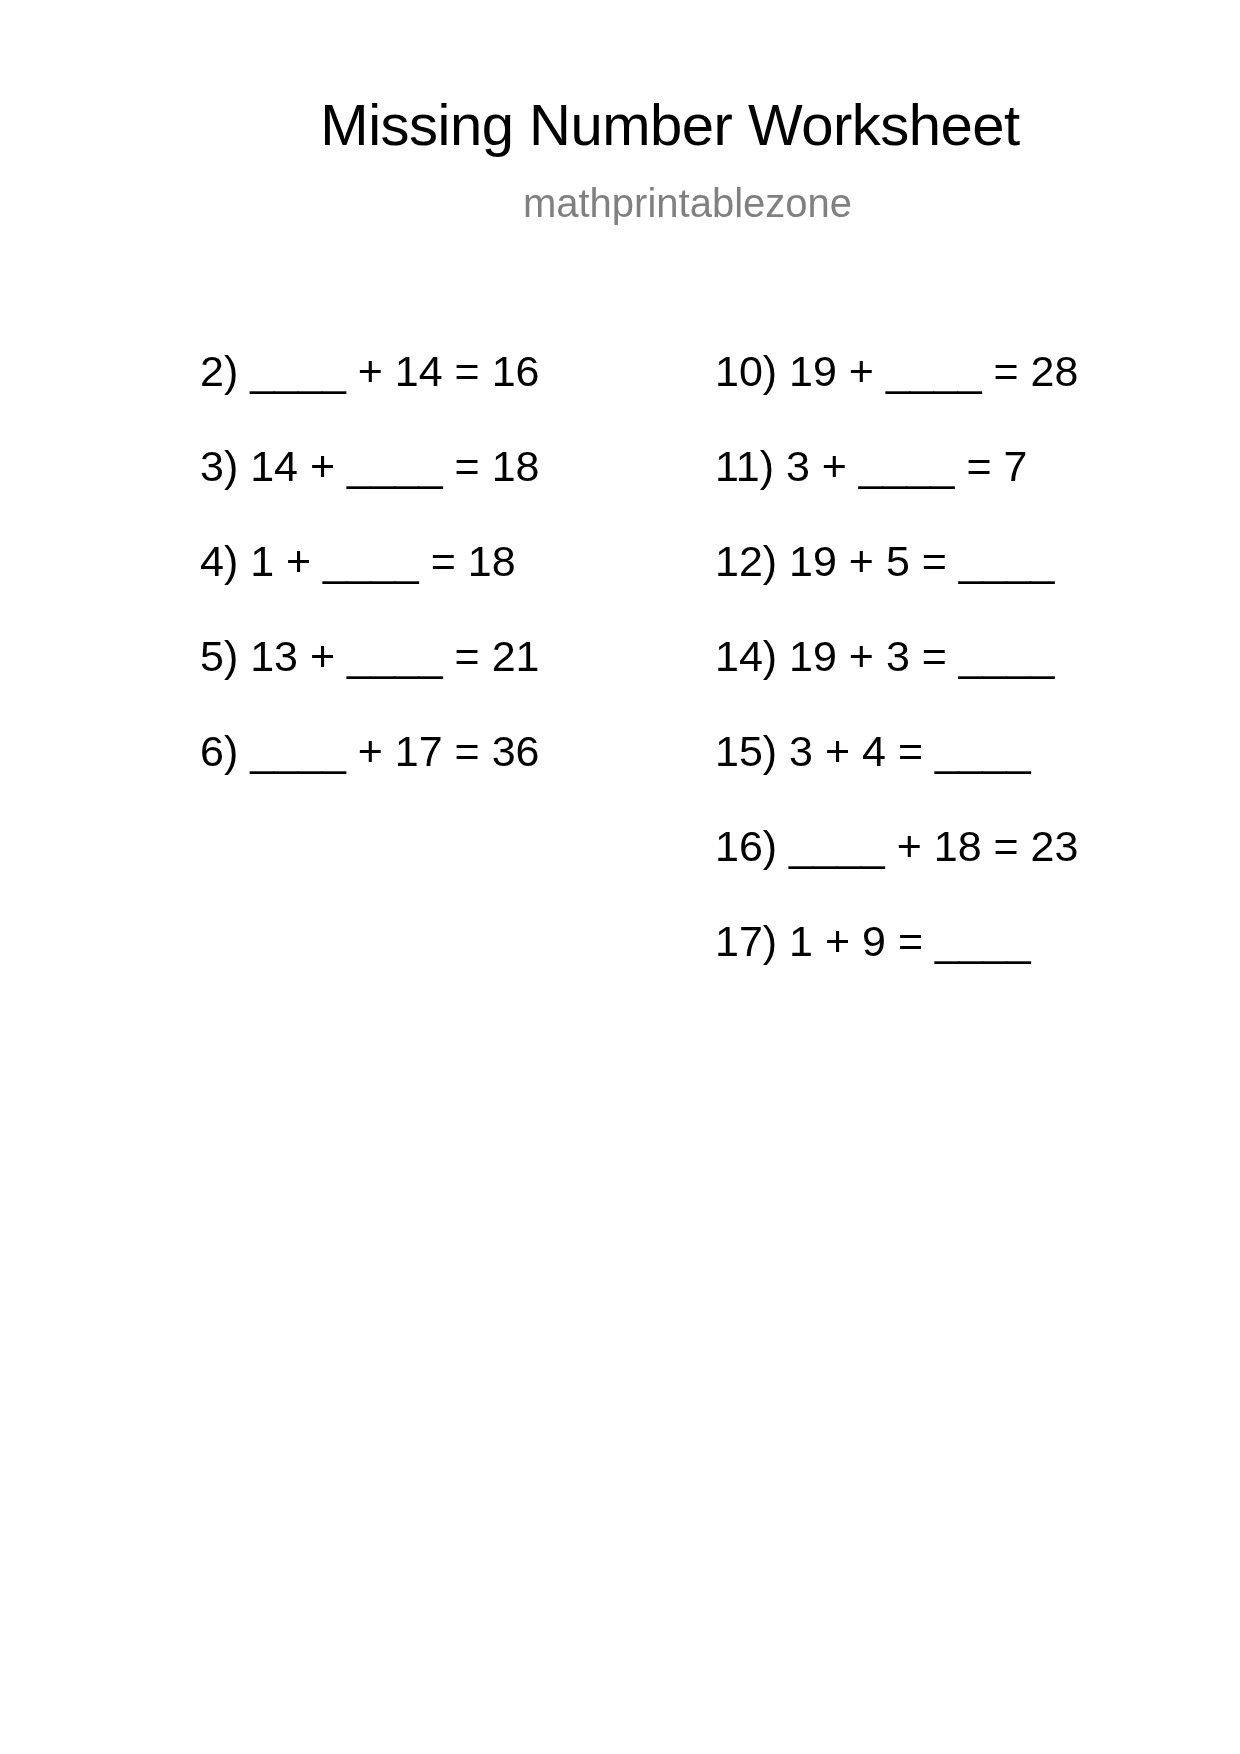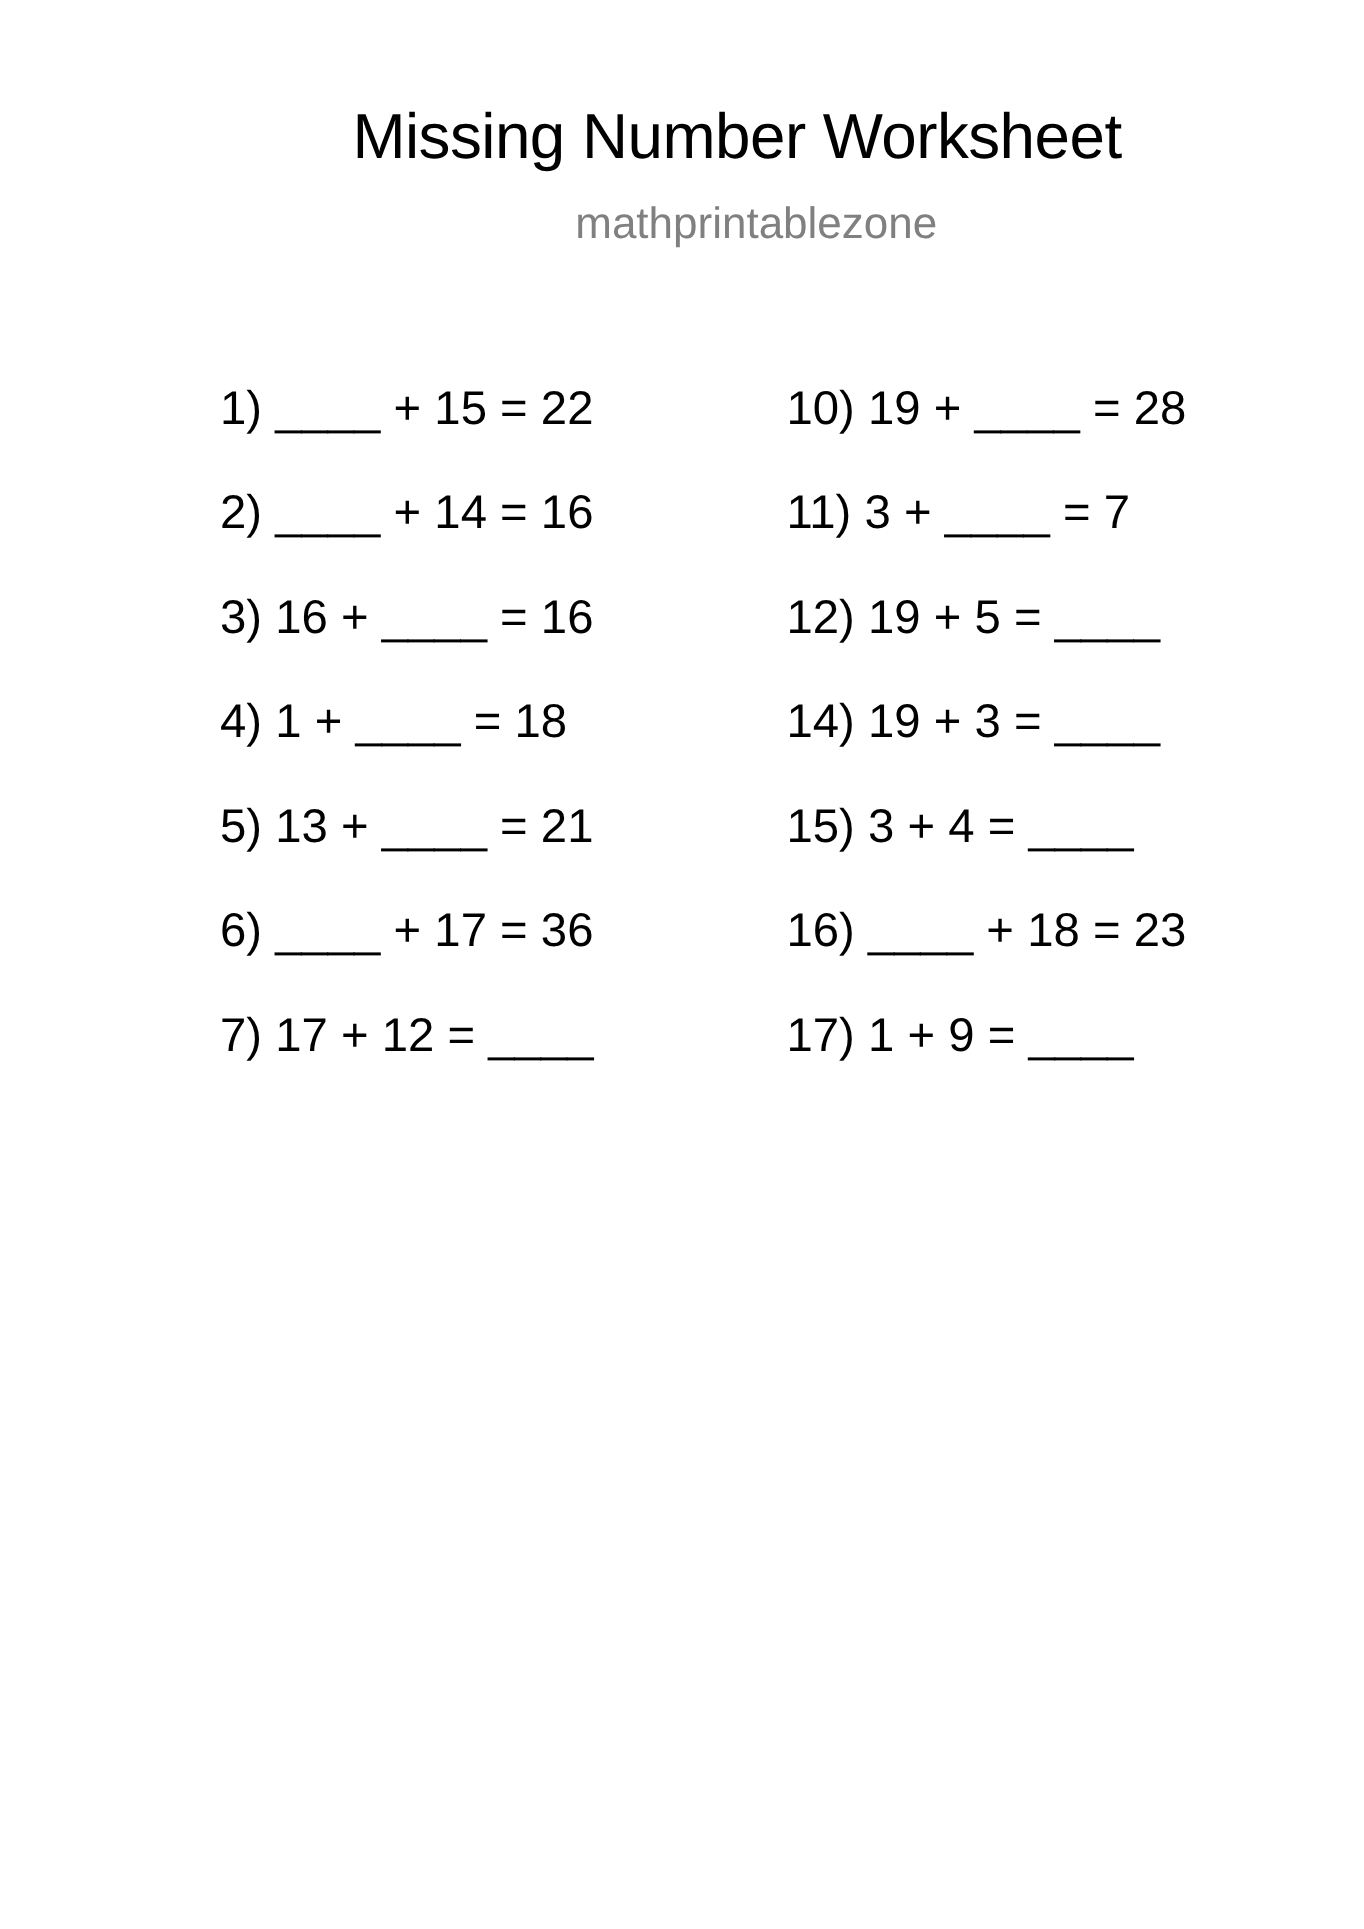"1) ____ + 15 =" div.problem { html: <div>1) ____ + 15 = 22</div> -> none }
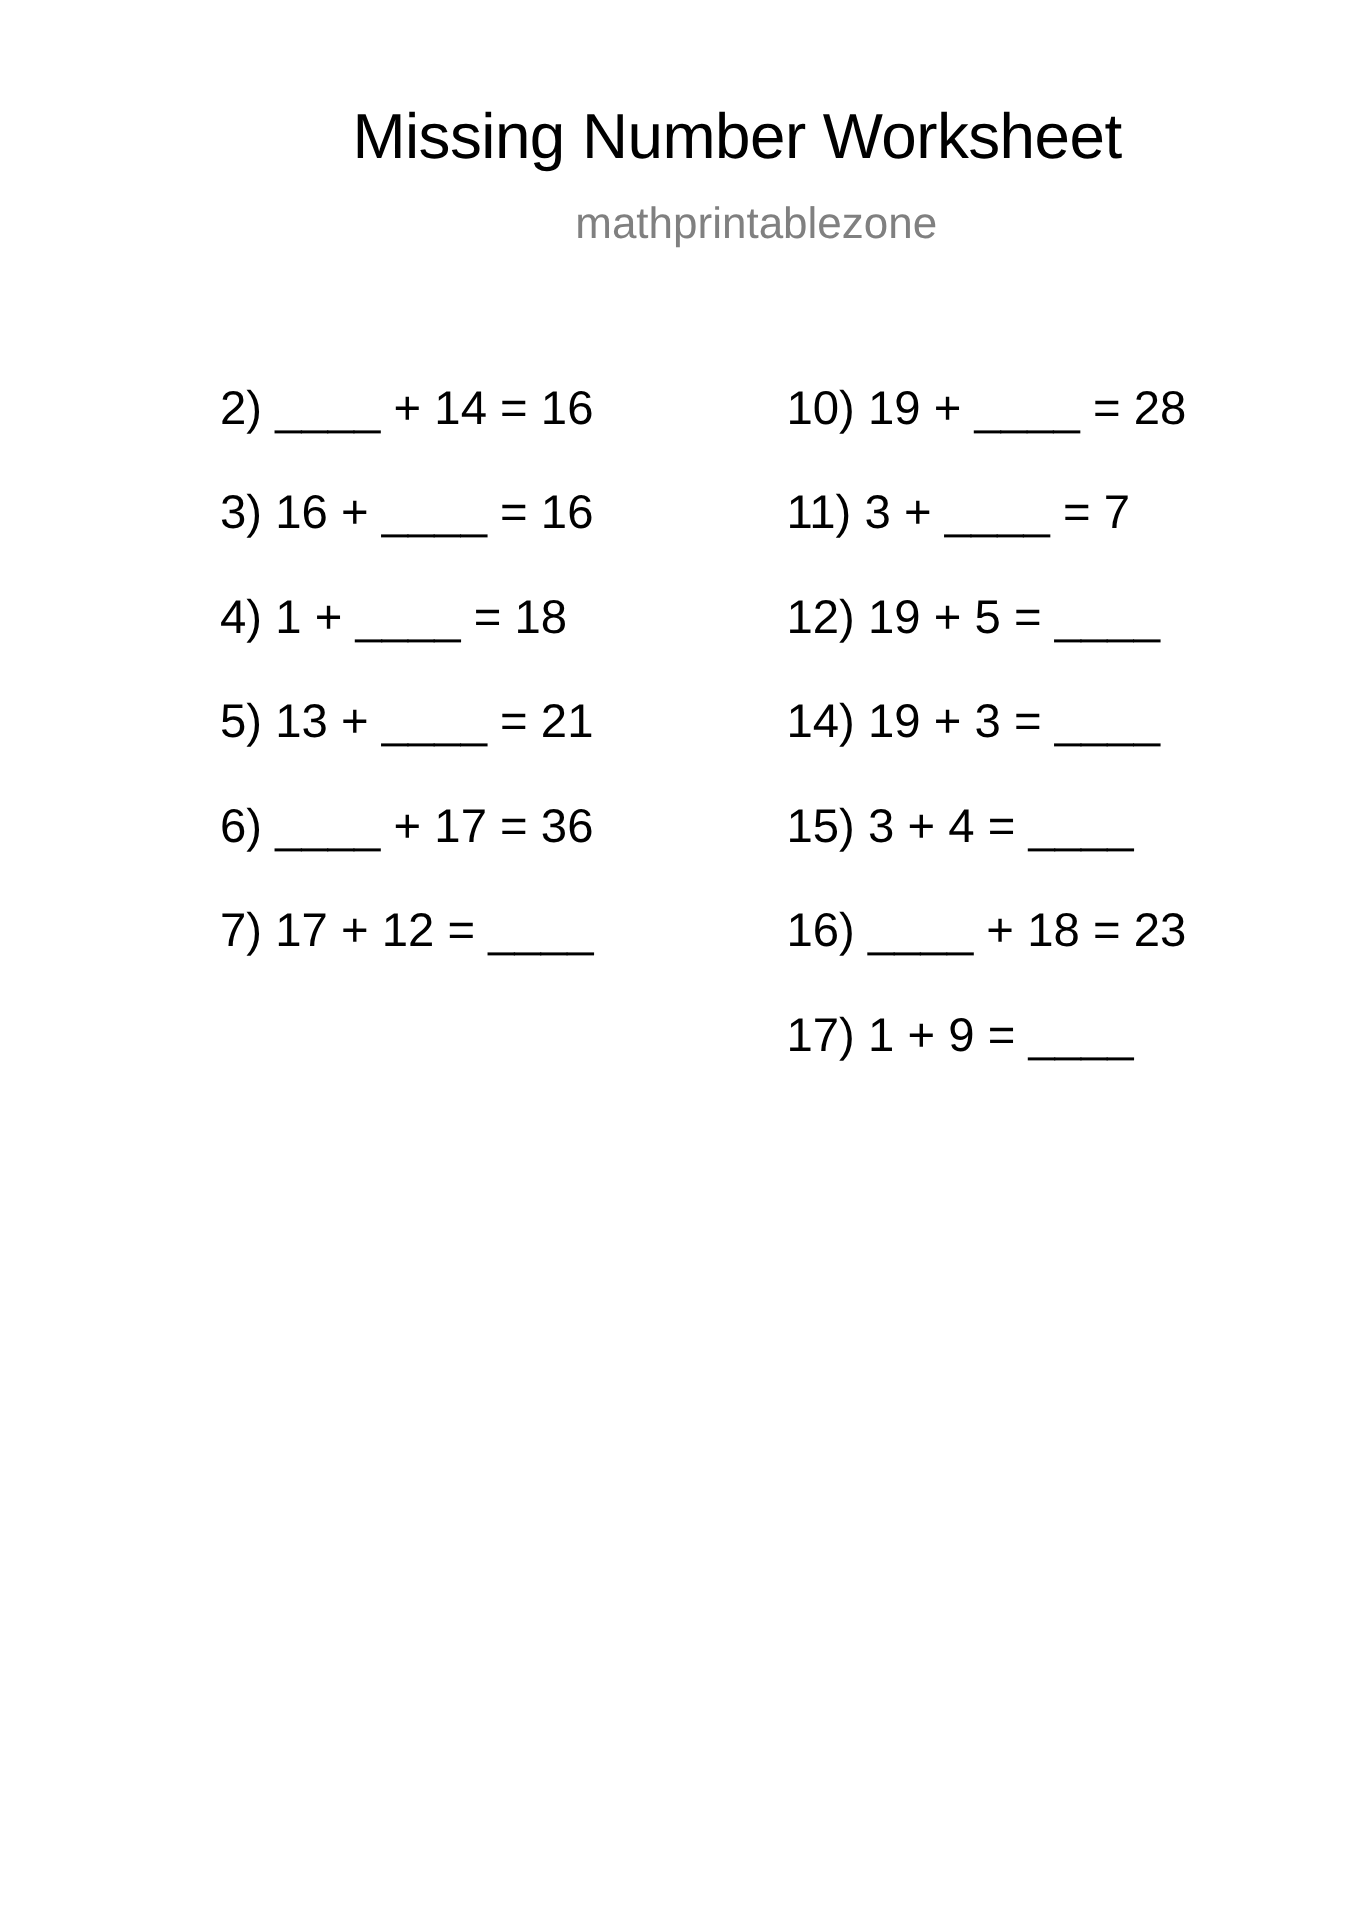"3) 16 + ____ =" div.problem { text: 16 + ____ = 16 -> 14 + ____ = 18 }
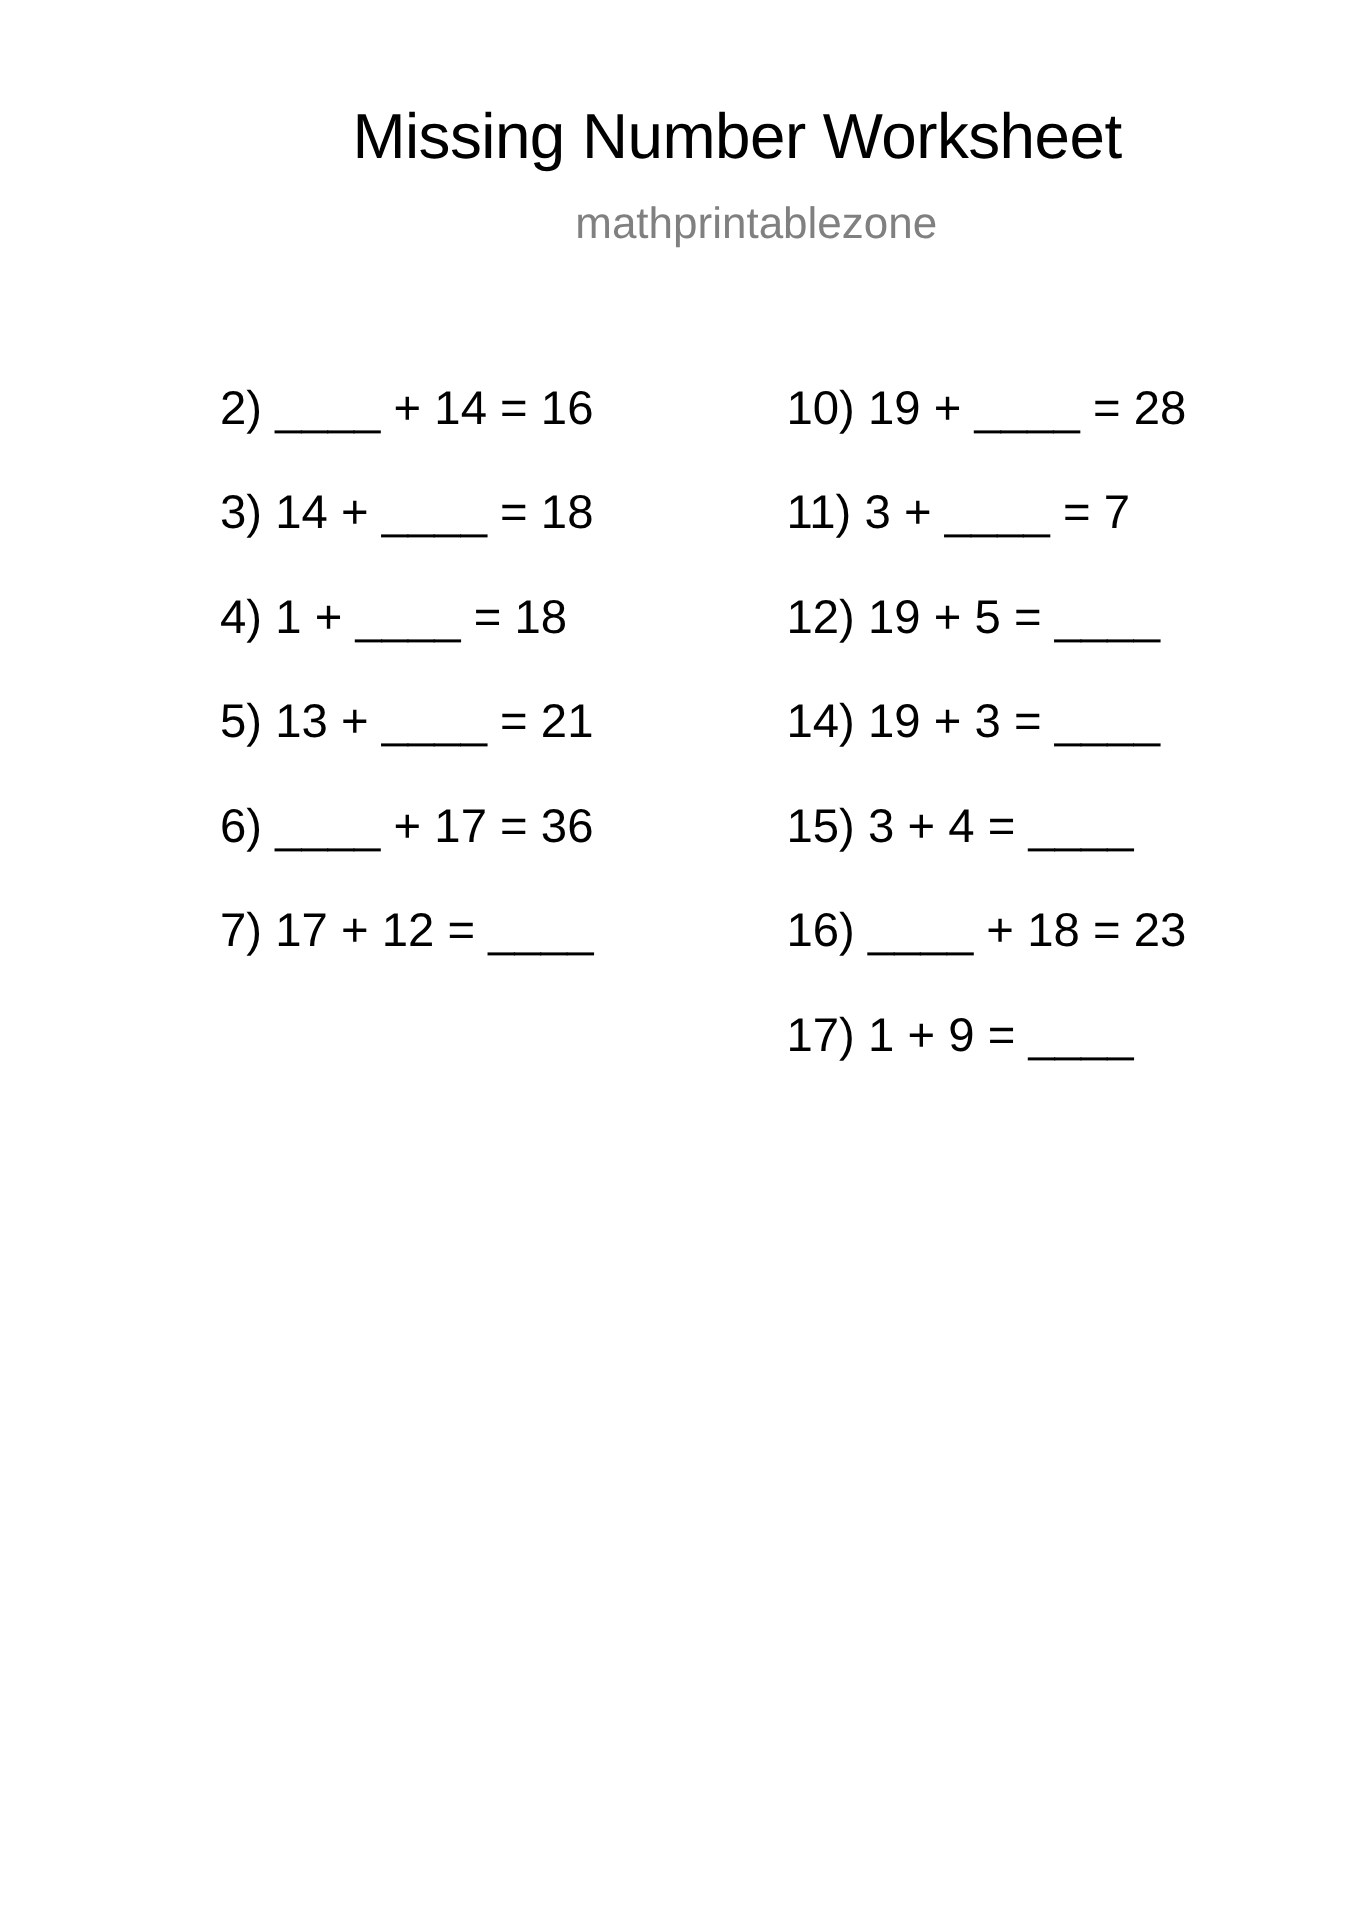"7) 17 + 12 =" div.problem { html: <div>7) 17 + 12 = ____</div> -> none }
